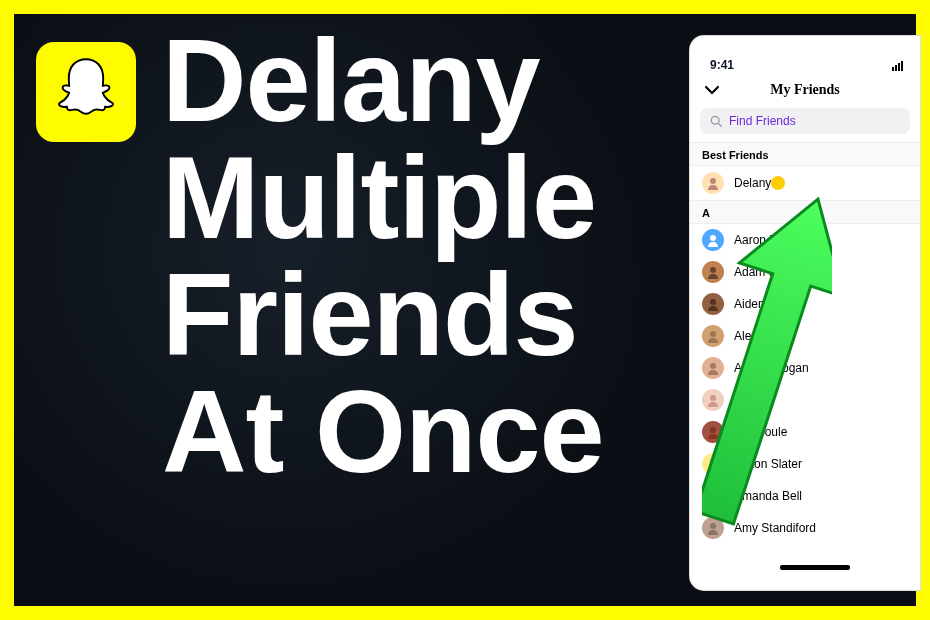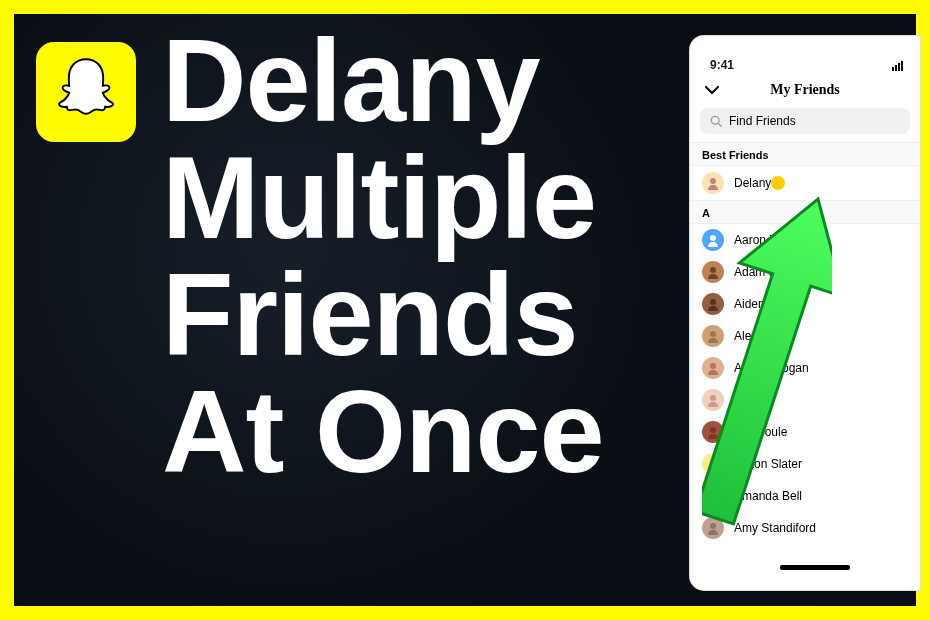"Find Friends" .search-box span { color: #000000 -> #6d28d9 }
